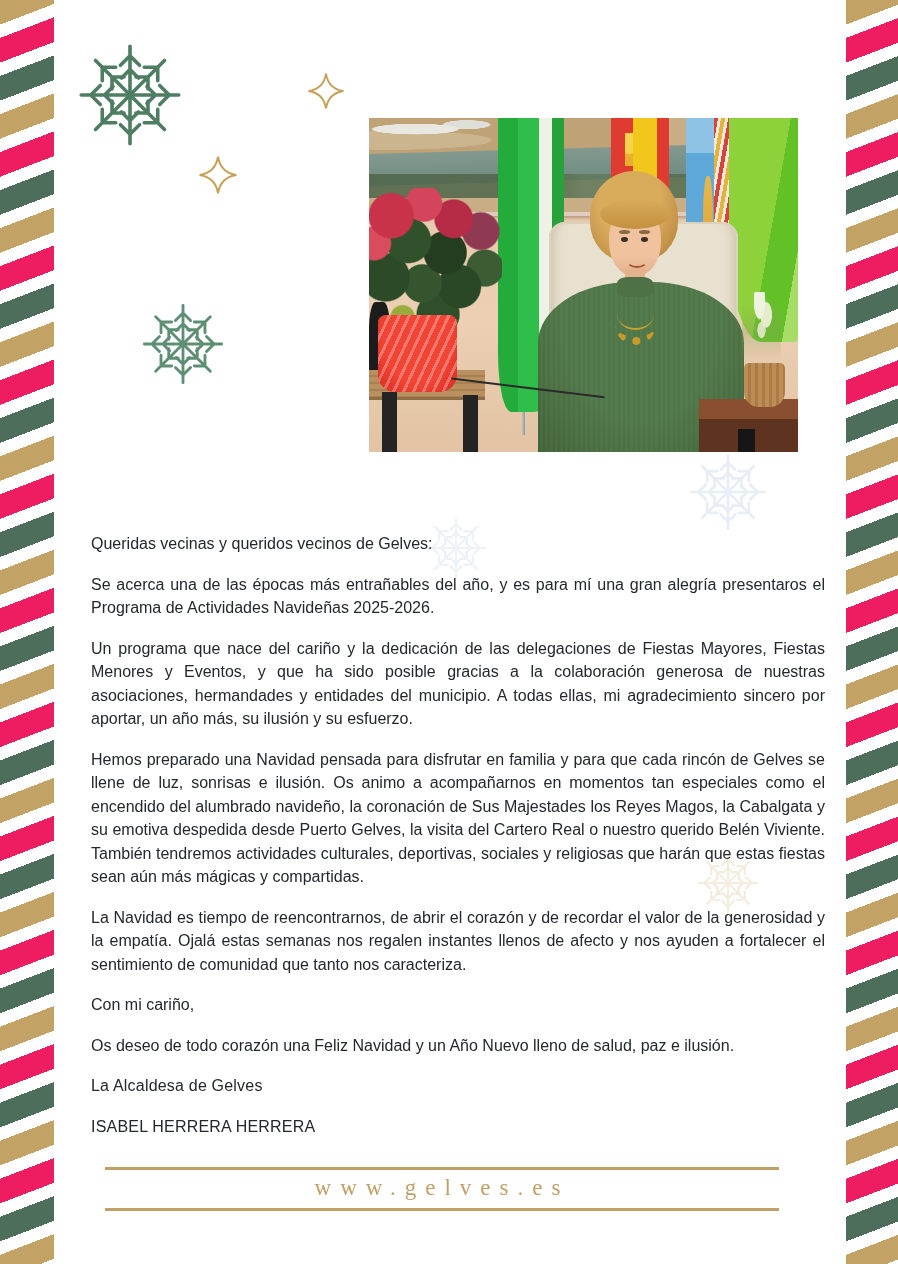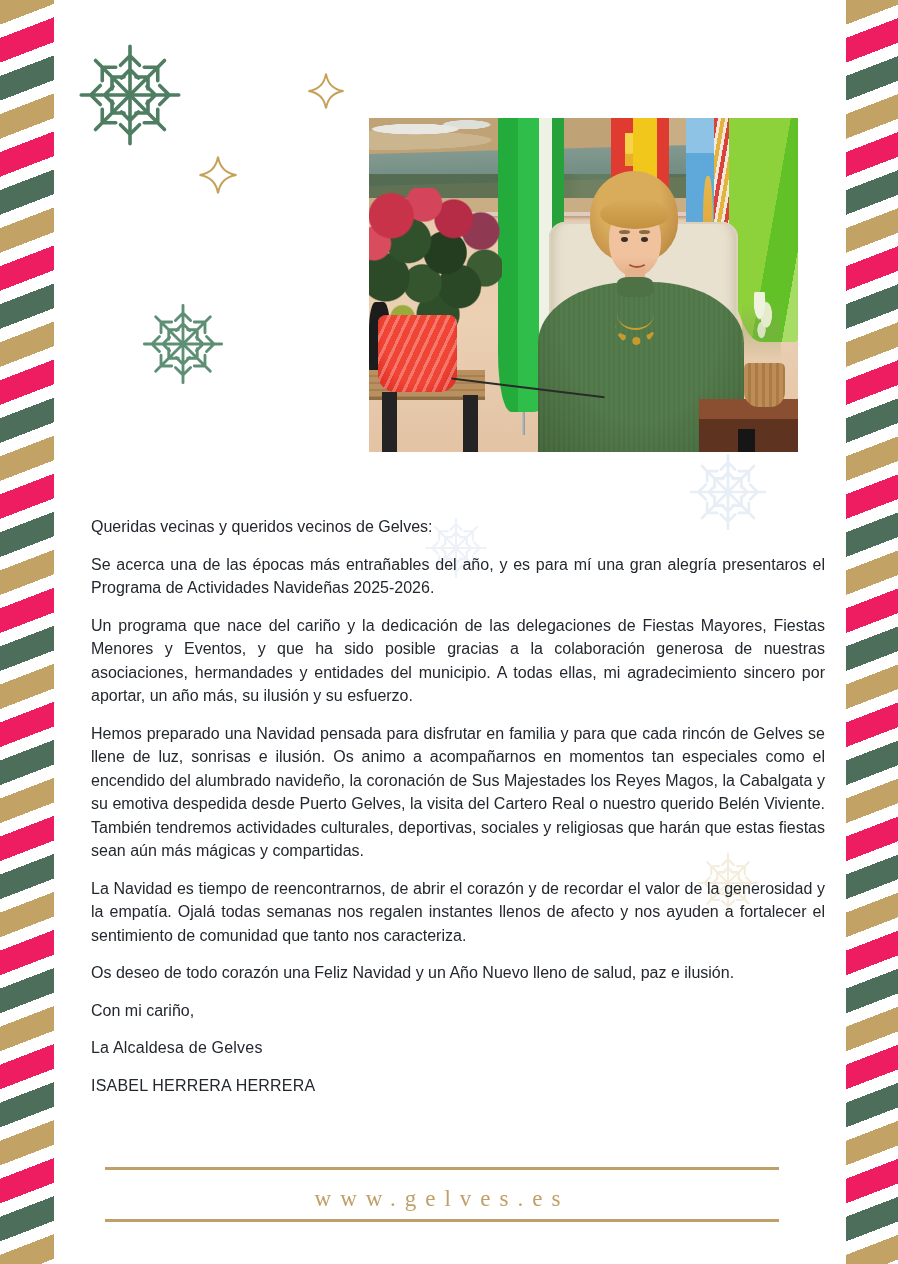"Queridas vecinas y queridos vecinos" .letter p { margin: 0 0 14px 0 -> 17px 0 14px 0 }
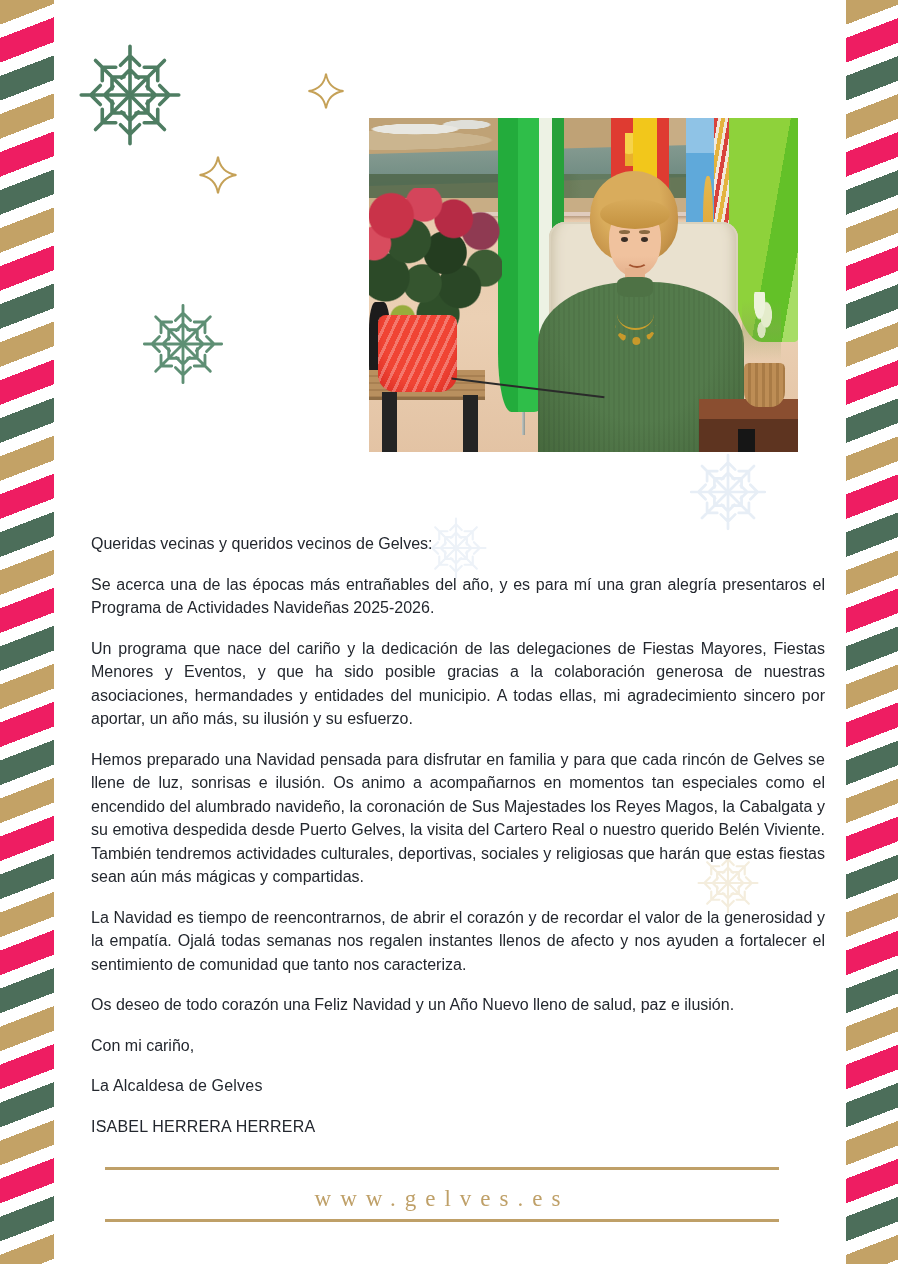"La Navidad es tiempo de" p { text: todas -> estas }
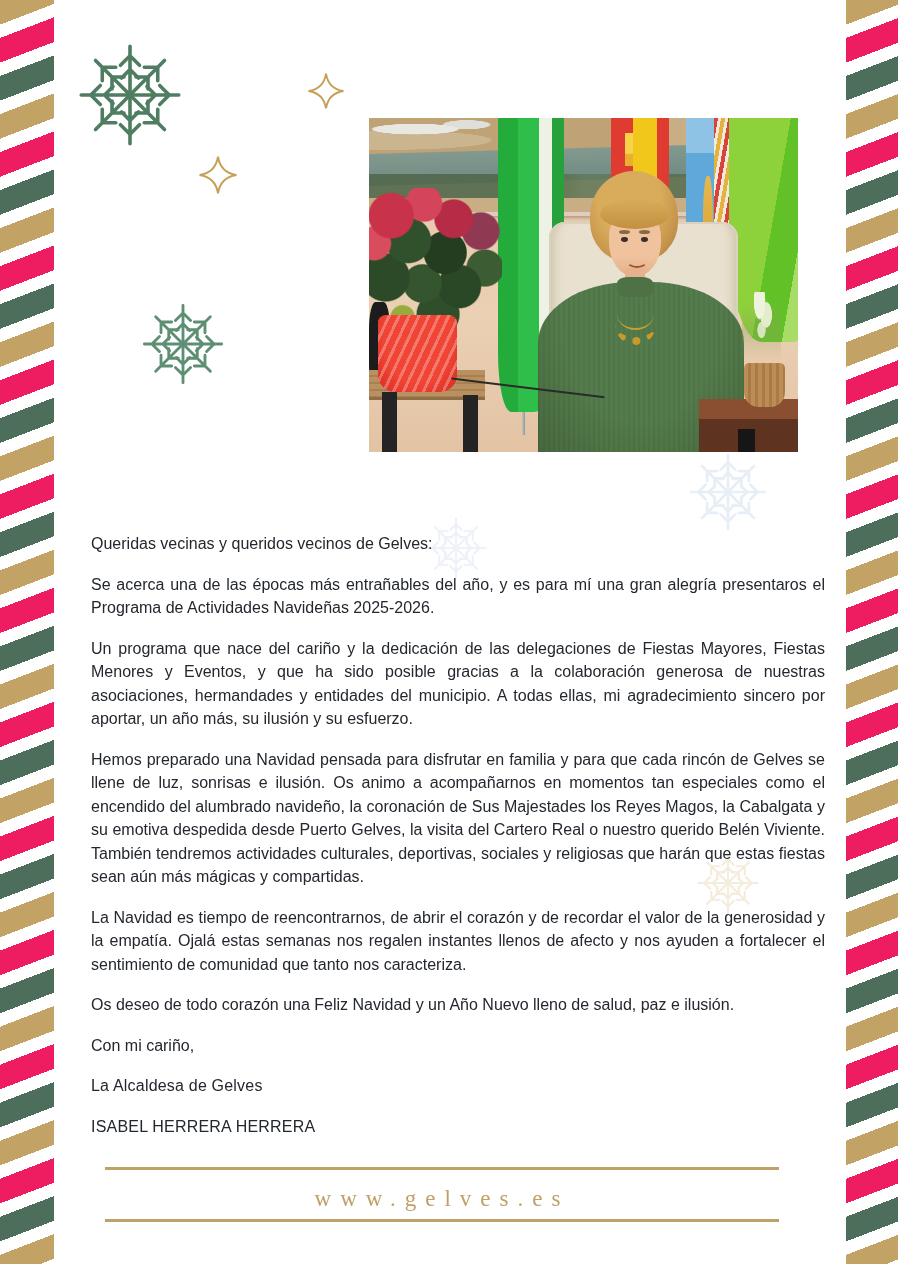"Os deseo de todo corazón" p.single { order: before "Con mi cariño," -> after "Con mi cariño," }
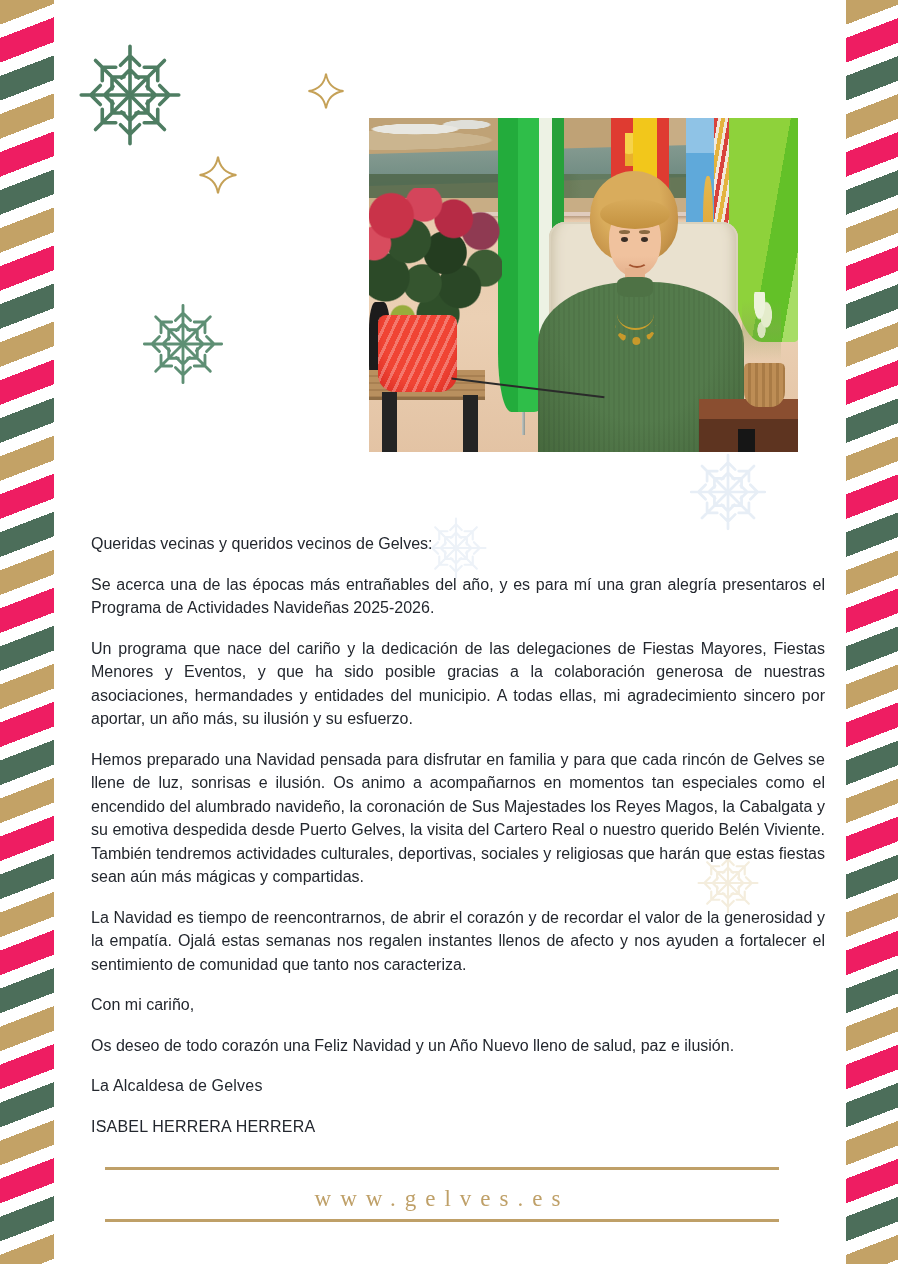"www.gelves.es" .footer .site { padding: 16px 0 7px 0 -> 5px 0 7px 0 }
